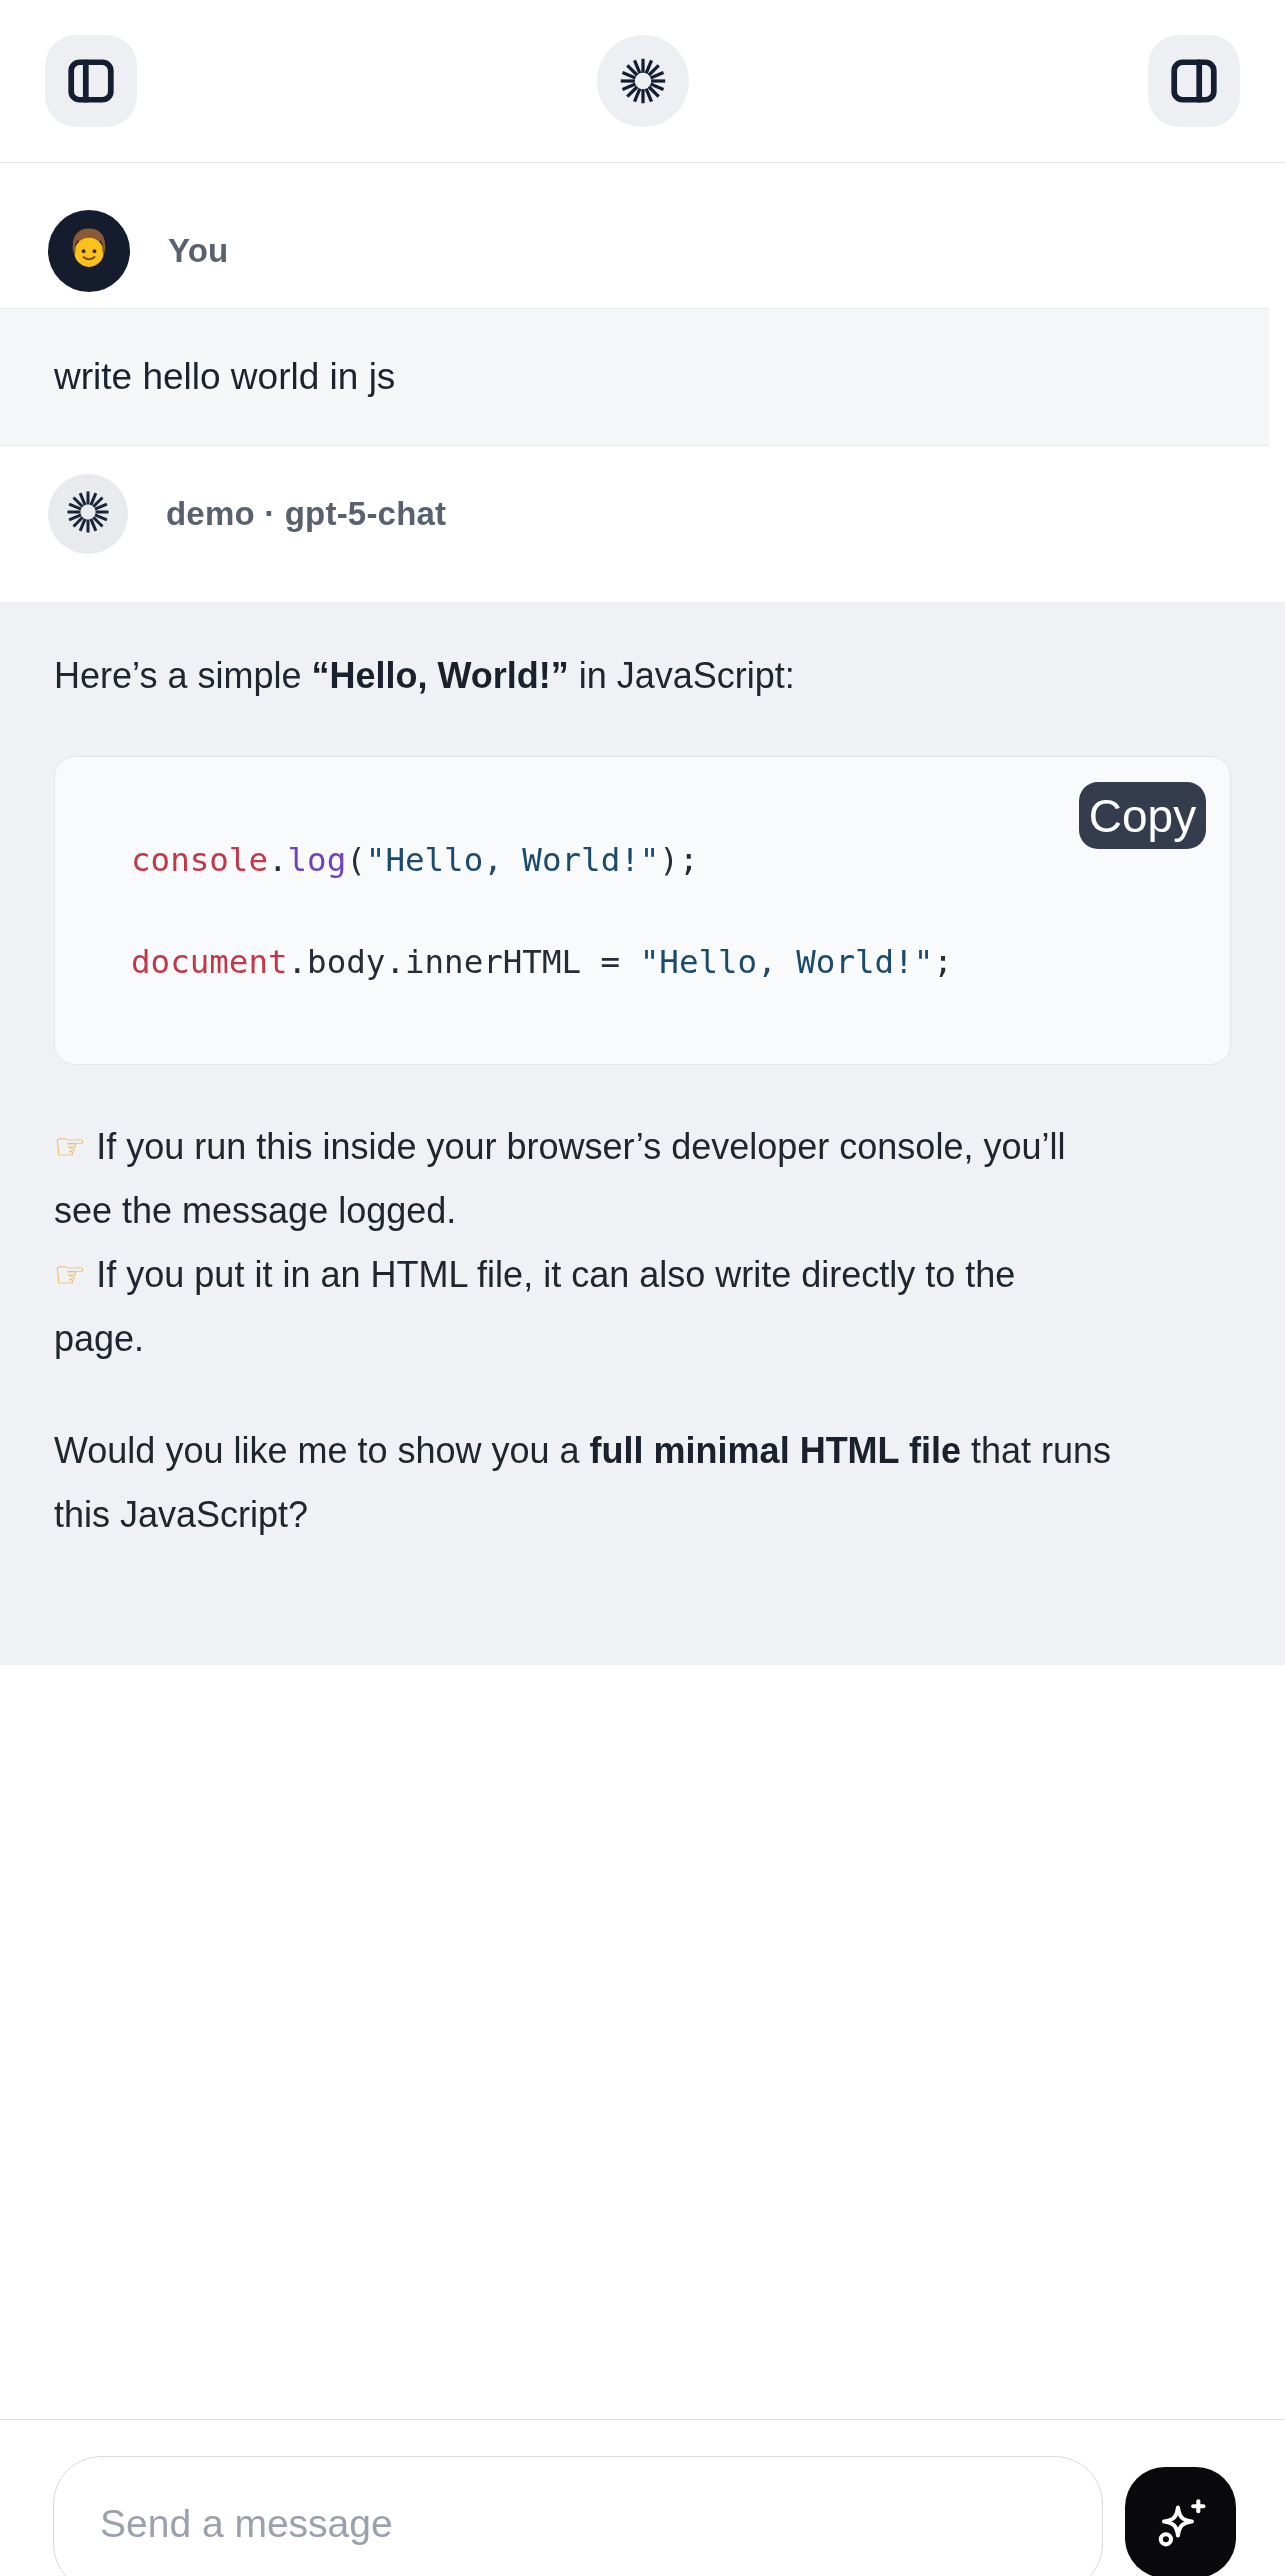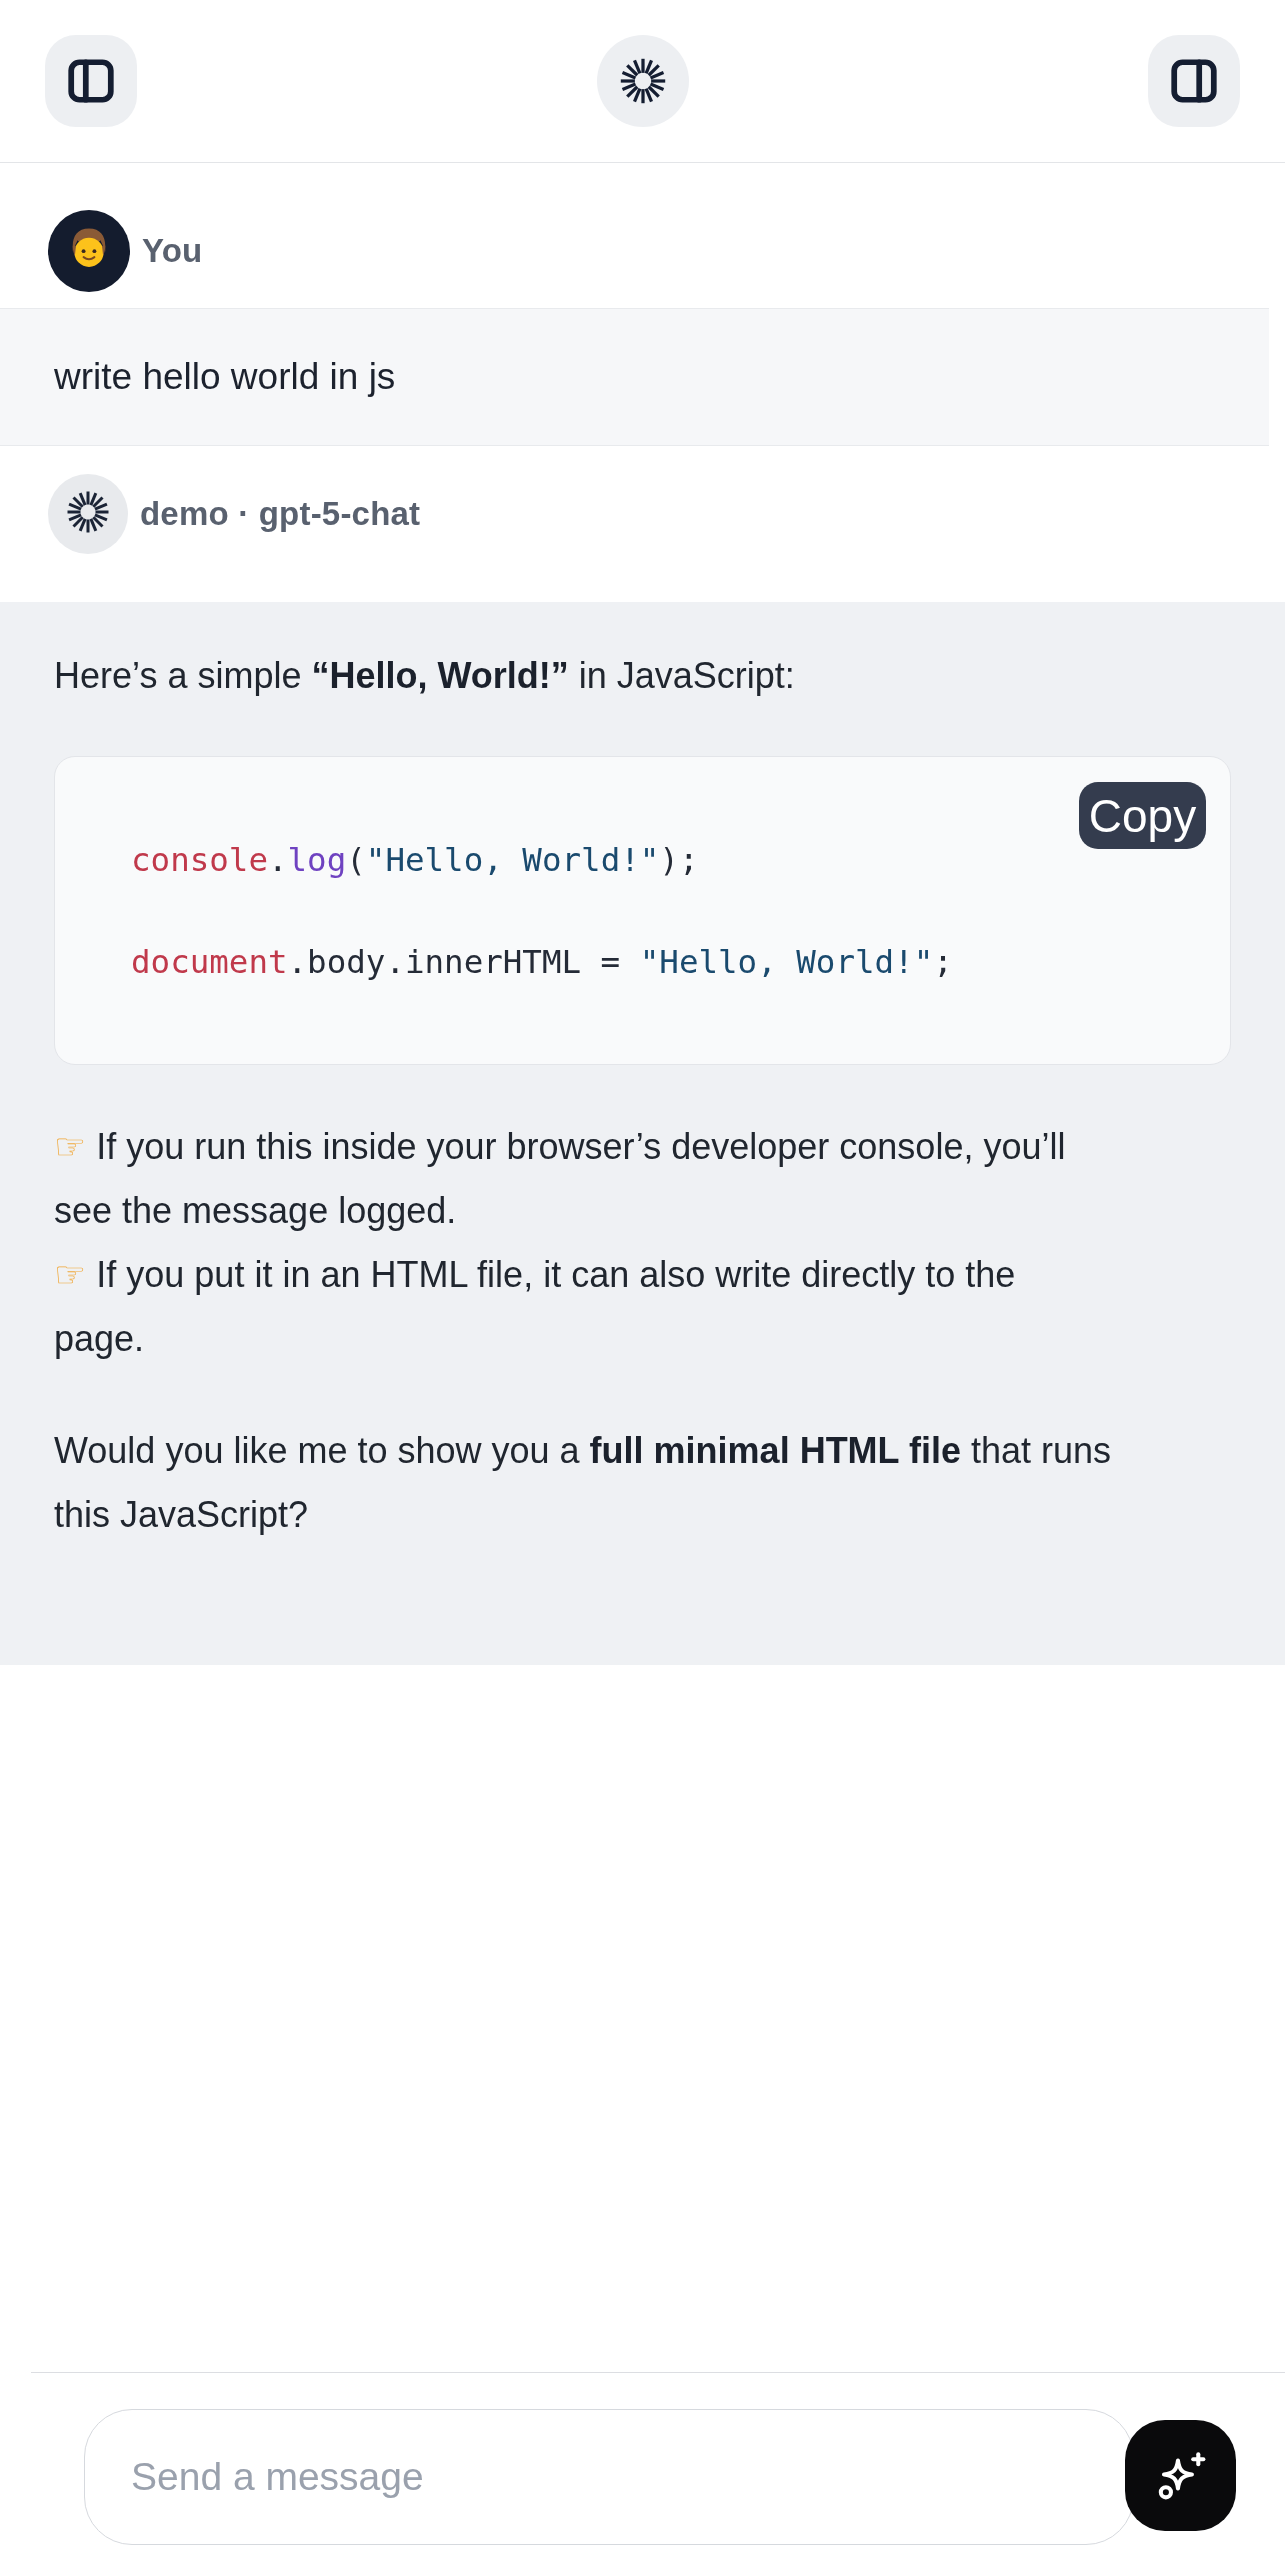"You" .role-row { gap: 12px -> 38px }
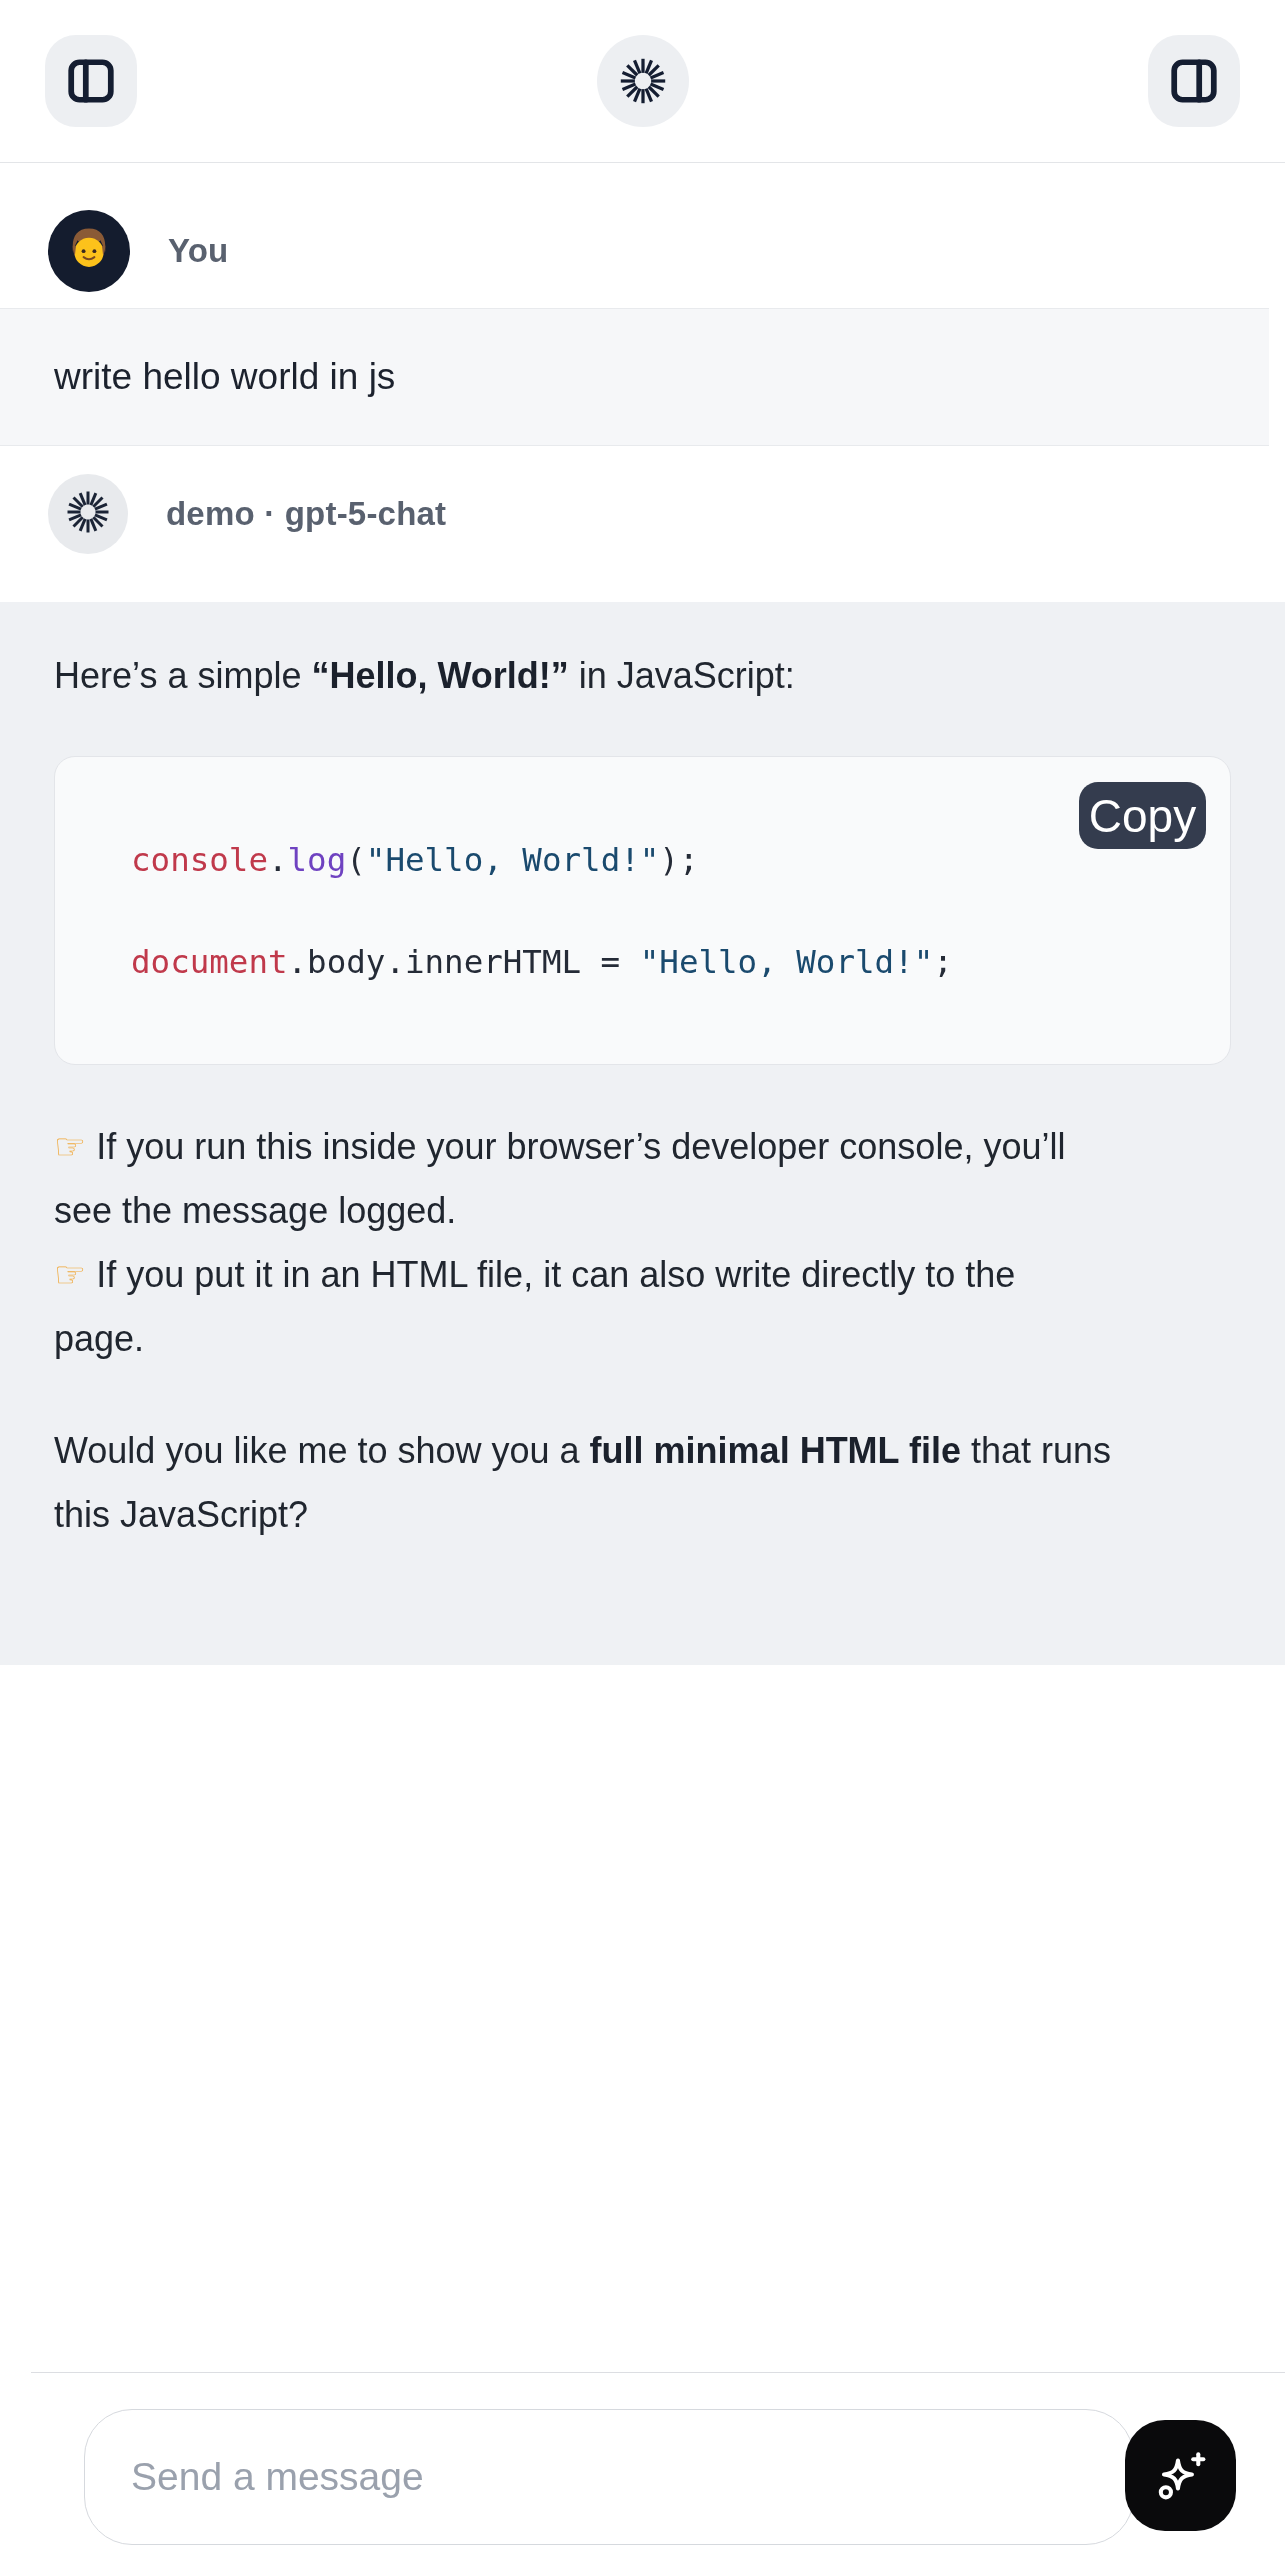"Send a message" .bottom-bar { height: 204px -> 157px; margin-left: 31px -> none }
